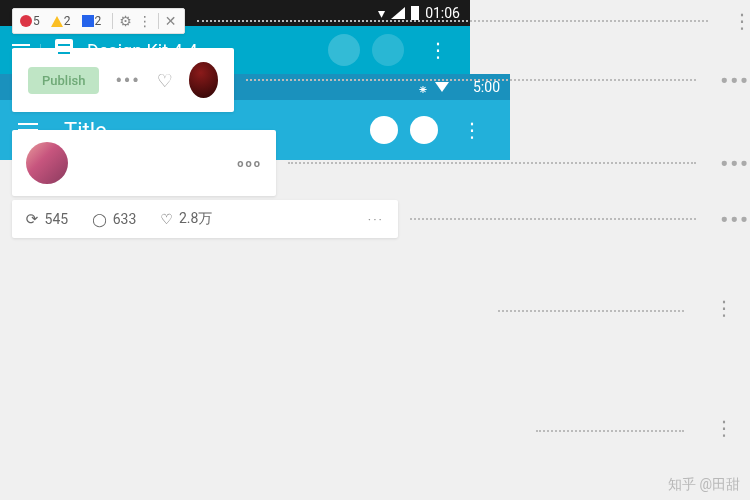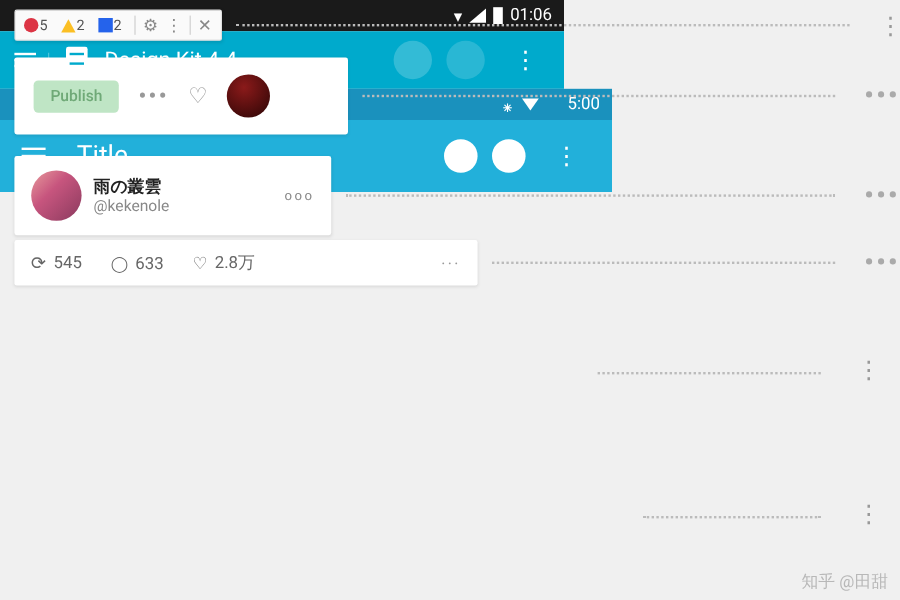"Publish" .pub-card { width: 278px -> 222px }
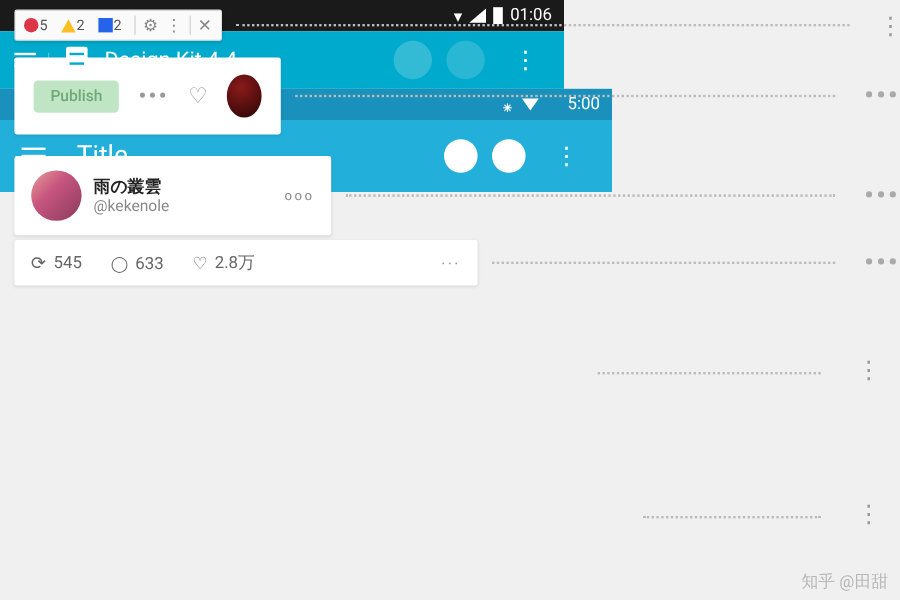"雨の叢雲" div { html: <div> <div>雨の叢雲</div> <div>@kekenole</div> </div> -> none }
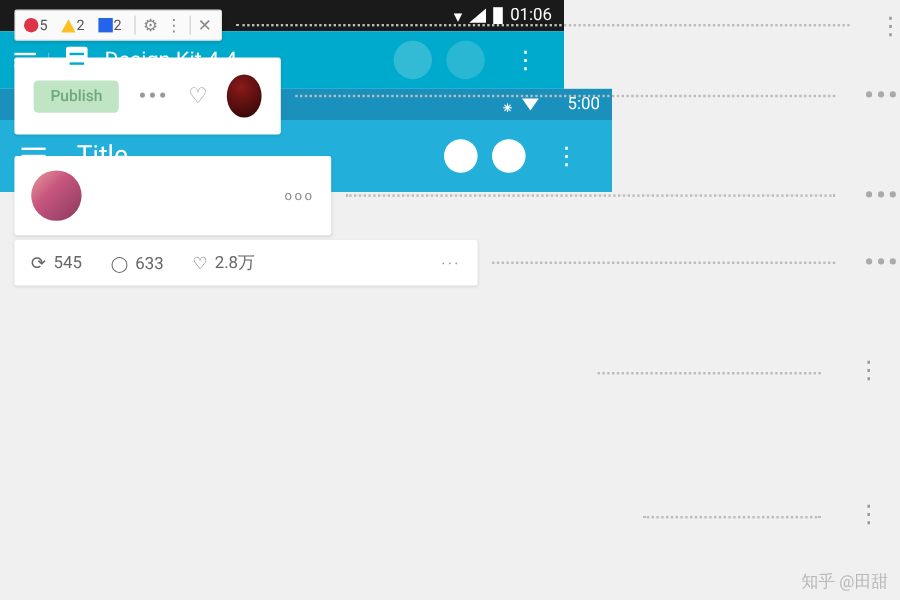"ooo" .ucd { font-weight: normal -> bold }
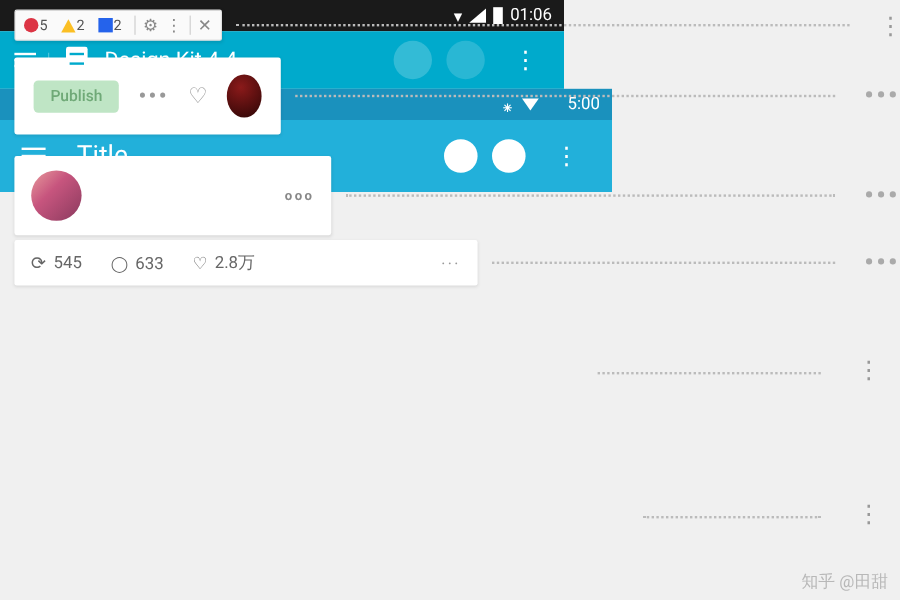"545" .st-card { align-items: flex-end -> center }
